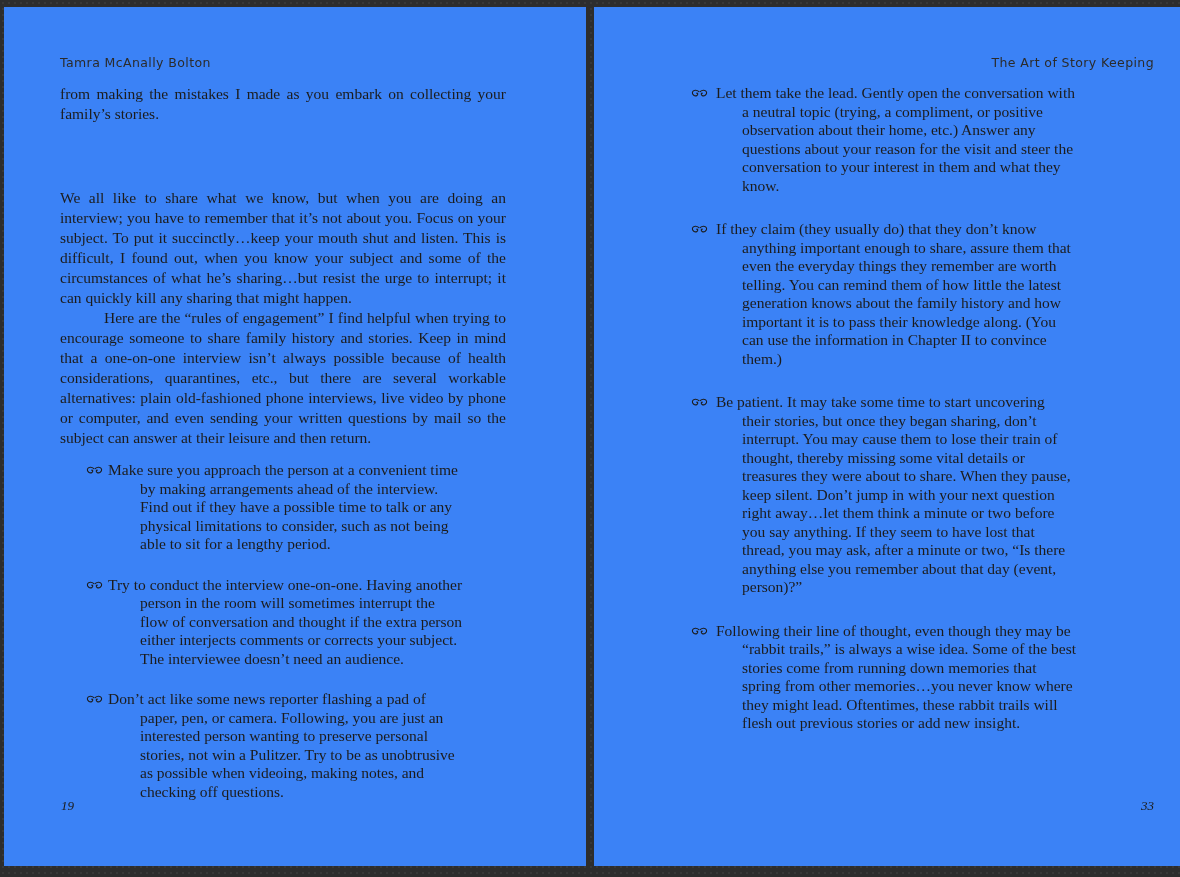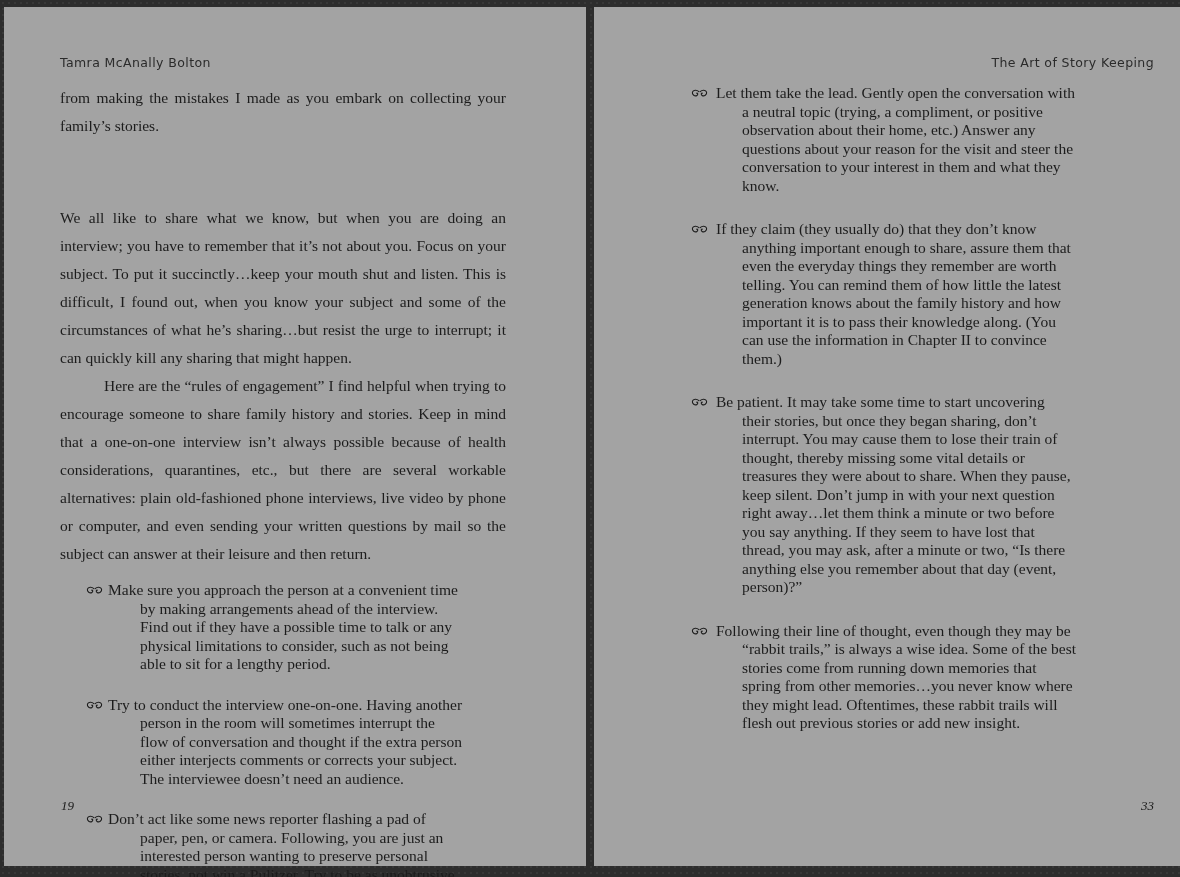"Tamra McAnally Bolton" .page { background: #a3a3a3 -> #3b82f6 }
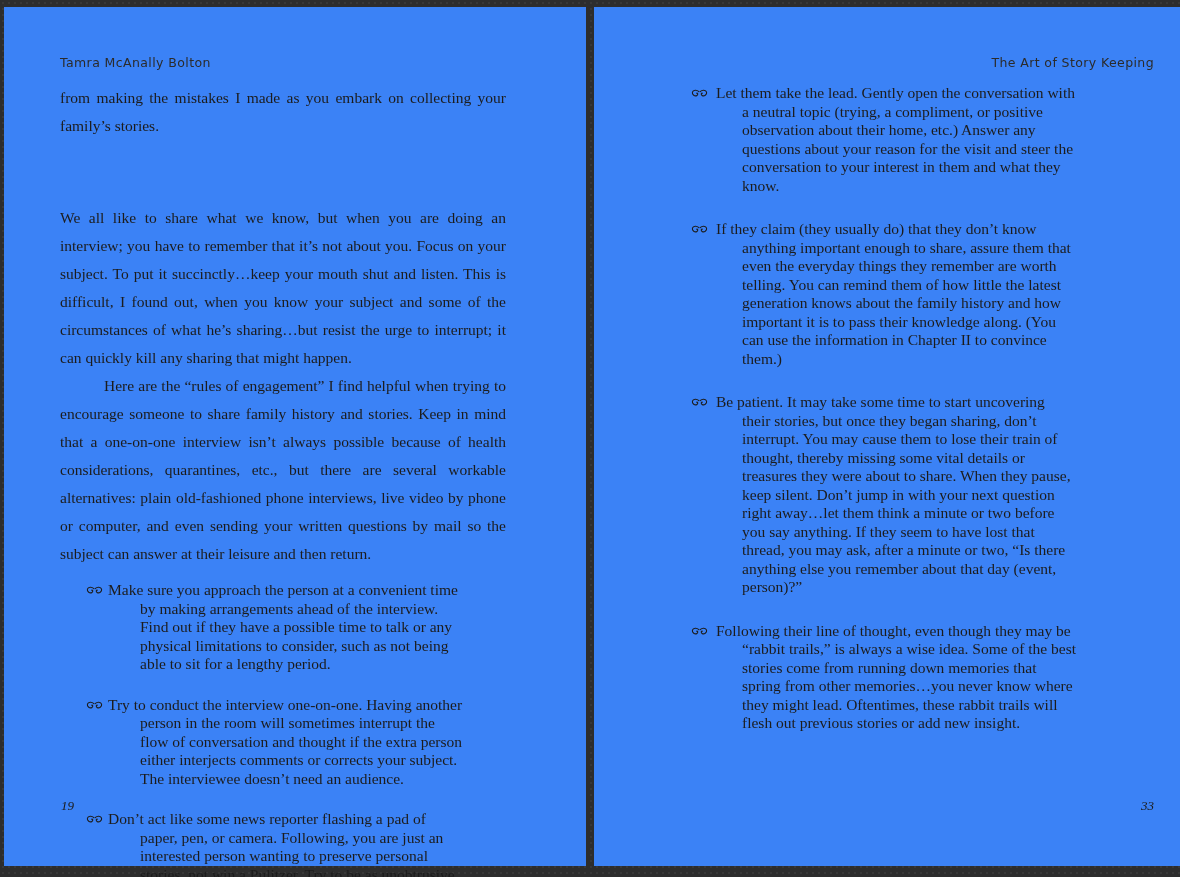"from making the mistakes I" .para { line-height: 28px -> 20px }
